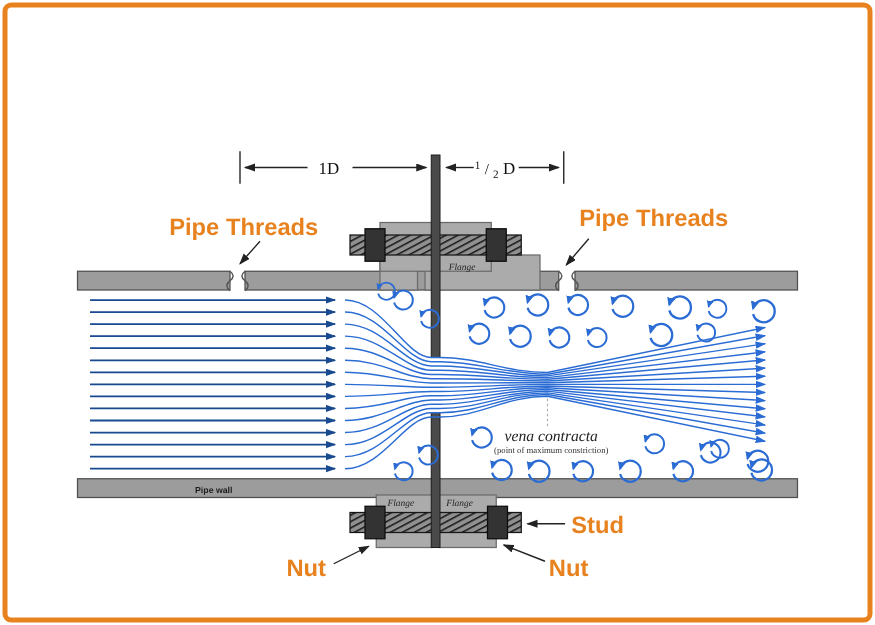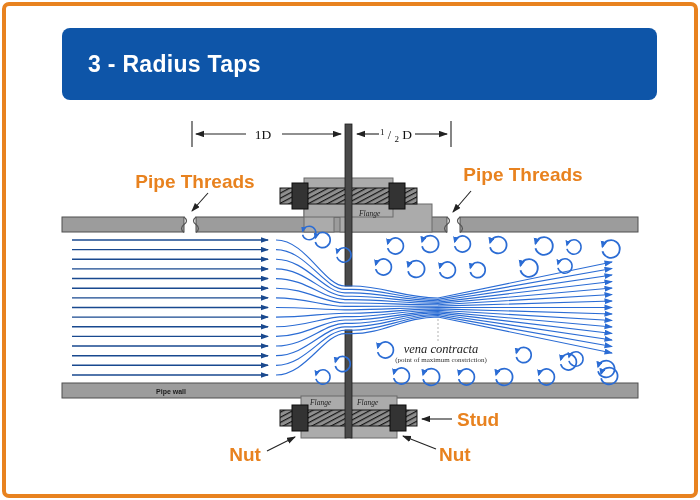"3 - Radius Taps" div.banner { html: <div> <span>3 - Radius Taps</span> </div> -> none }
